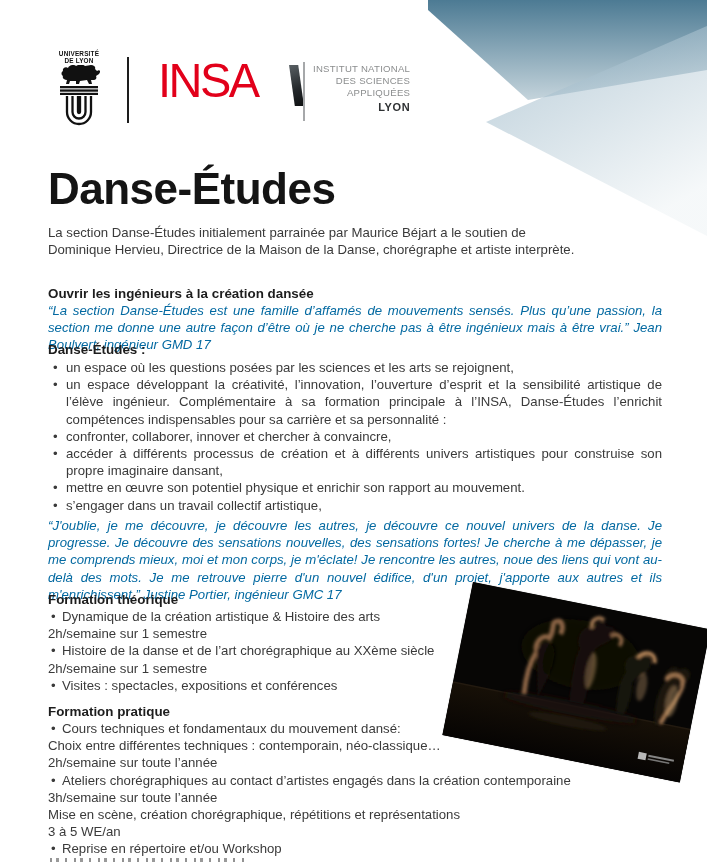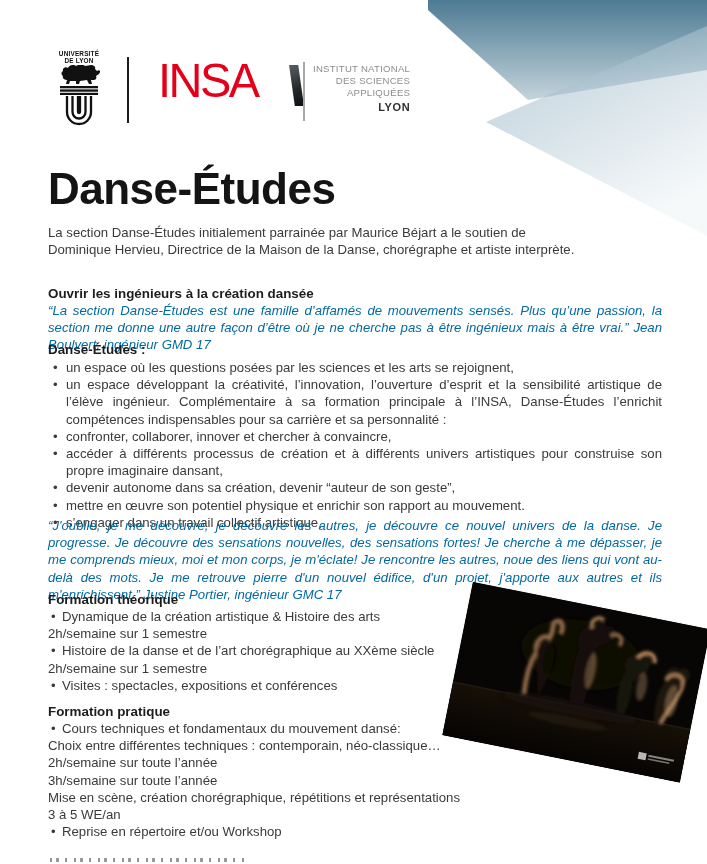"devenir autonome dans sa création," div.li { html: <div>devenir autonome dans sa création, devenir “auteur de son geste”,</div> -> none }
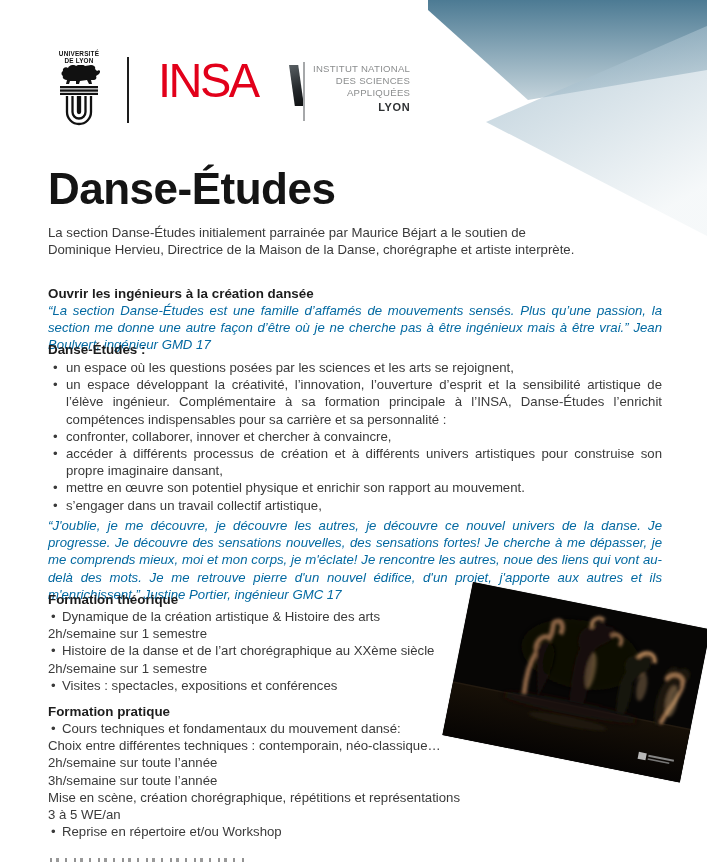"Ateliers chorégraphiques au contact" div.row { html: none -> <div>Ateliers chorégraphiques au contact d’artistes engagés dans la création contemporaine</div> }
